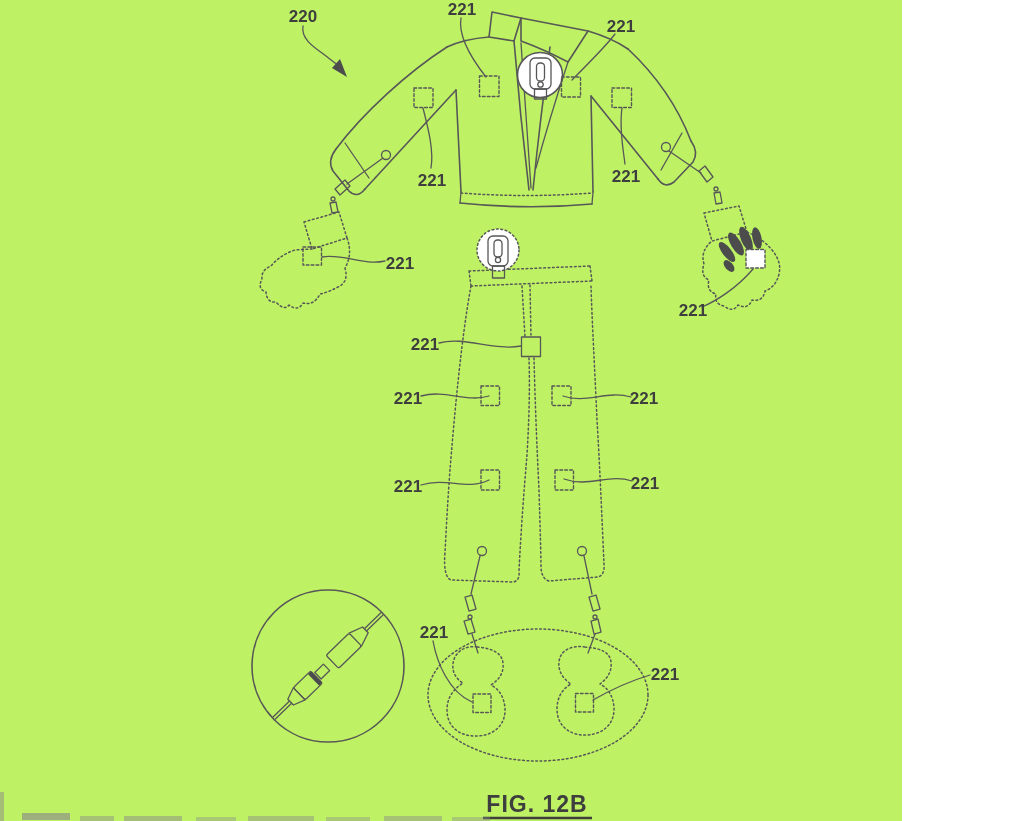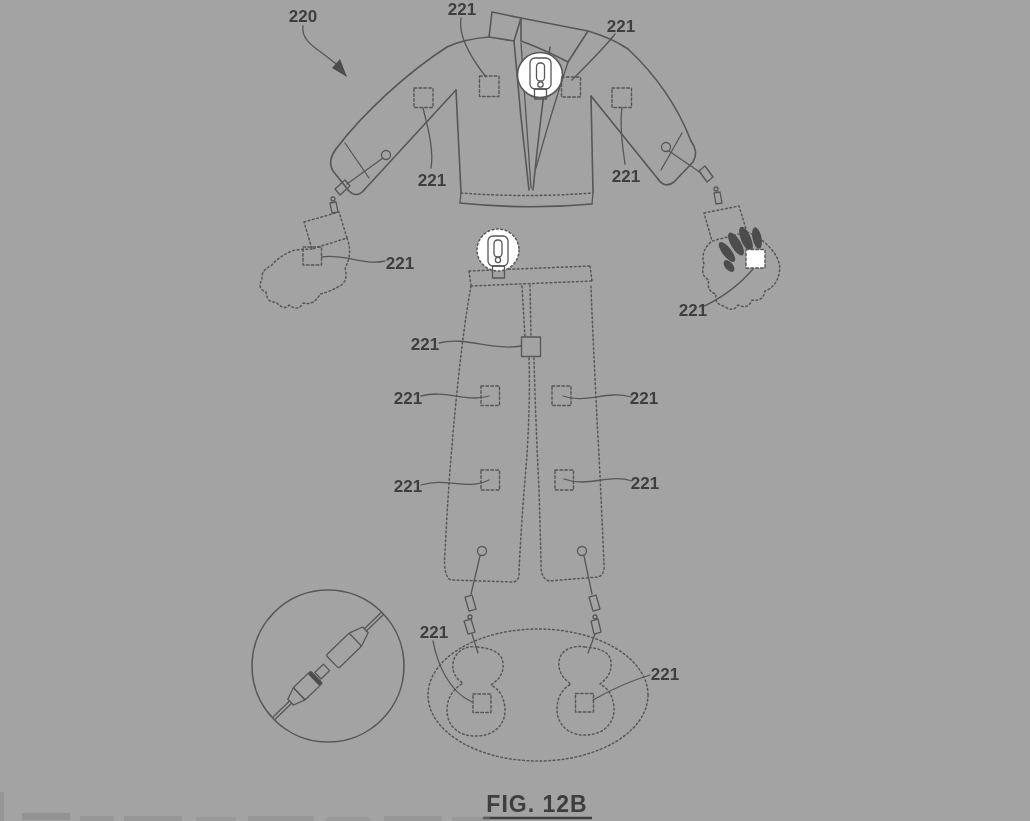"220" .page { background: #a3a3a3 -> #bef264; width: 1030px -> 902px }
